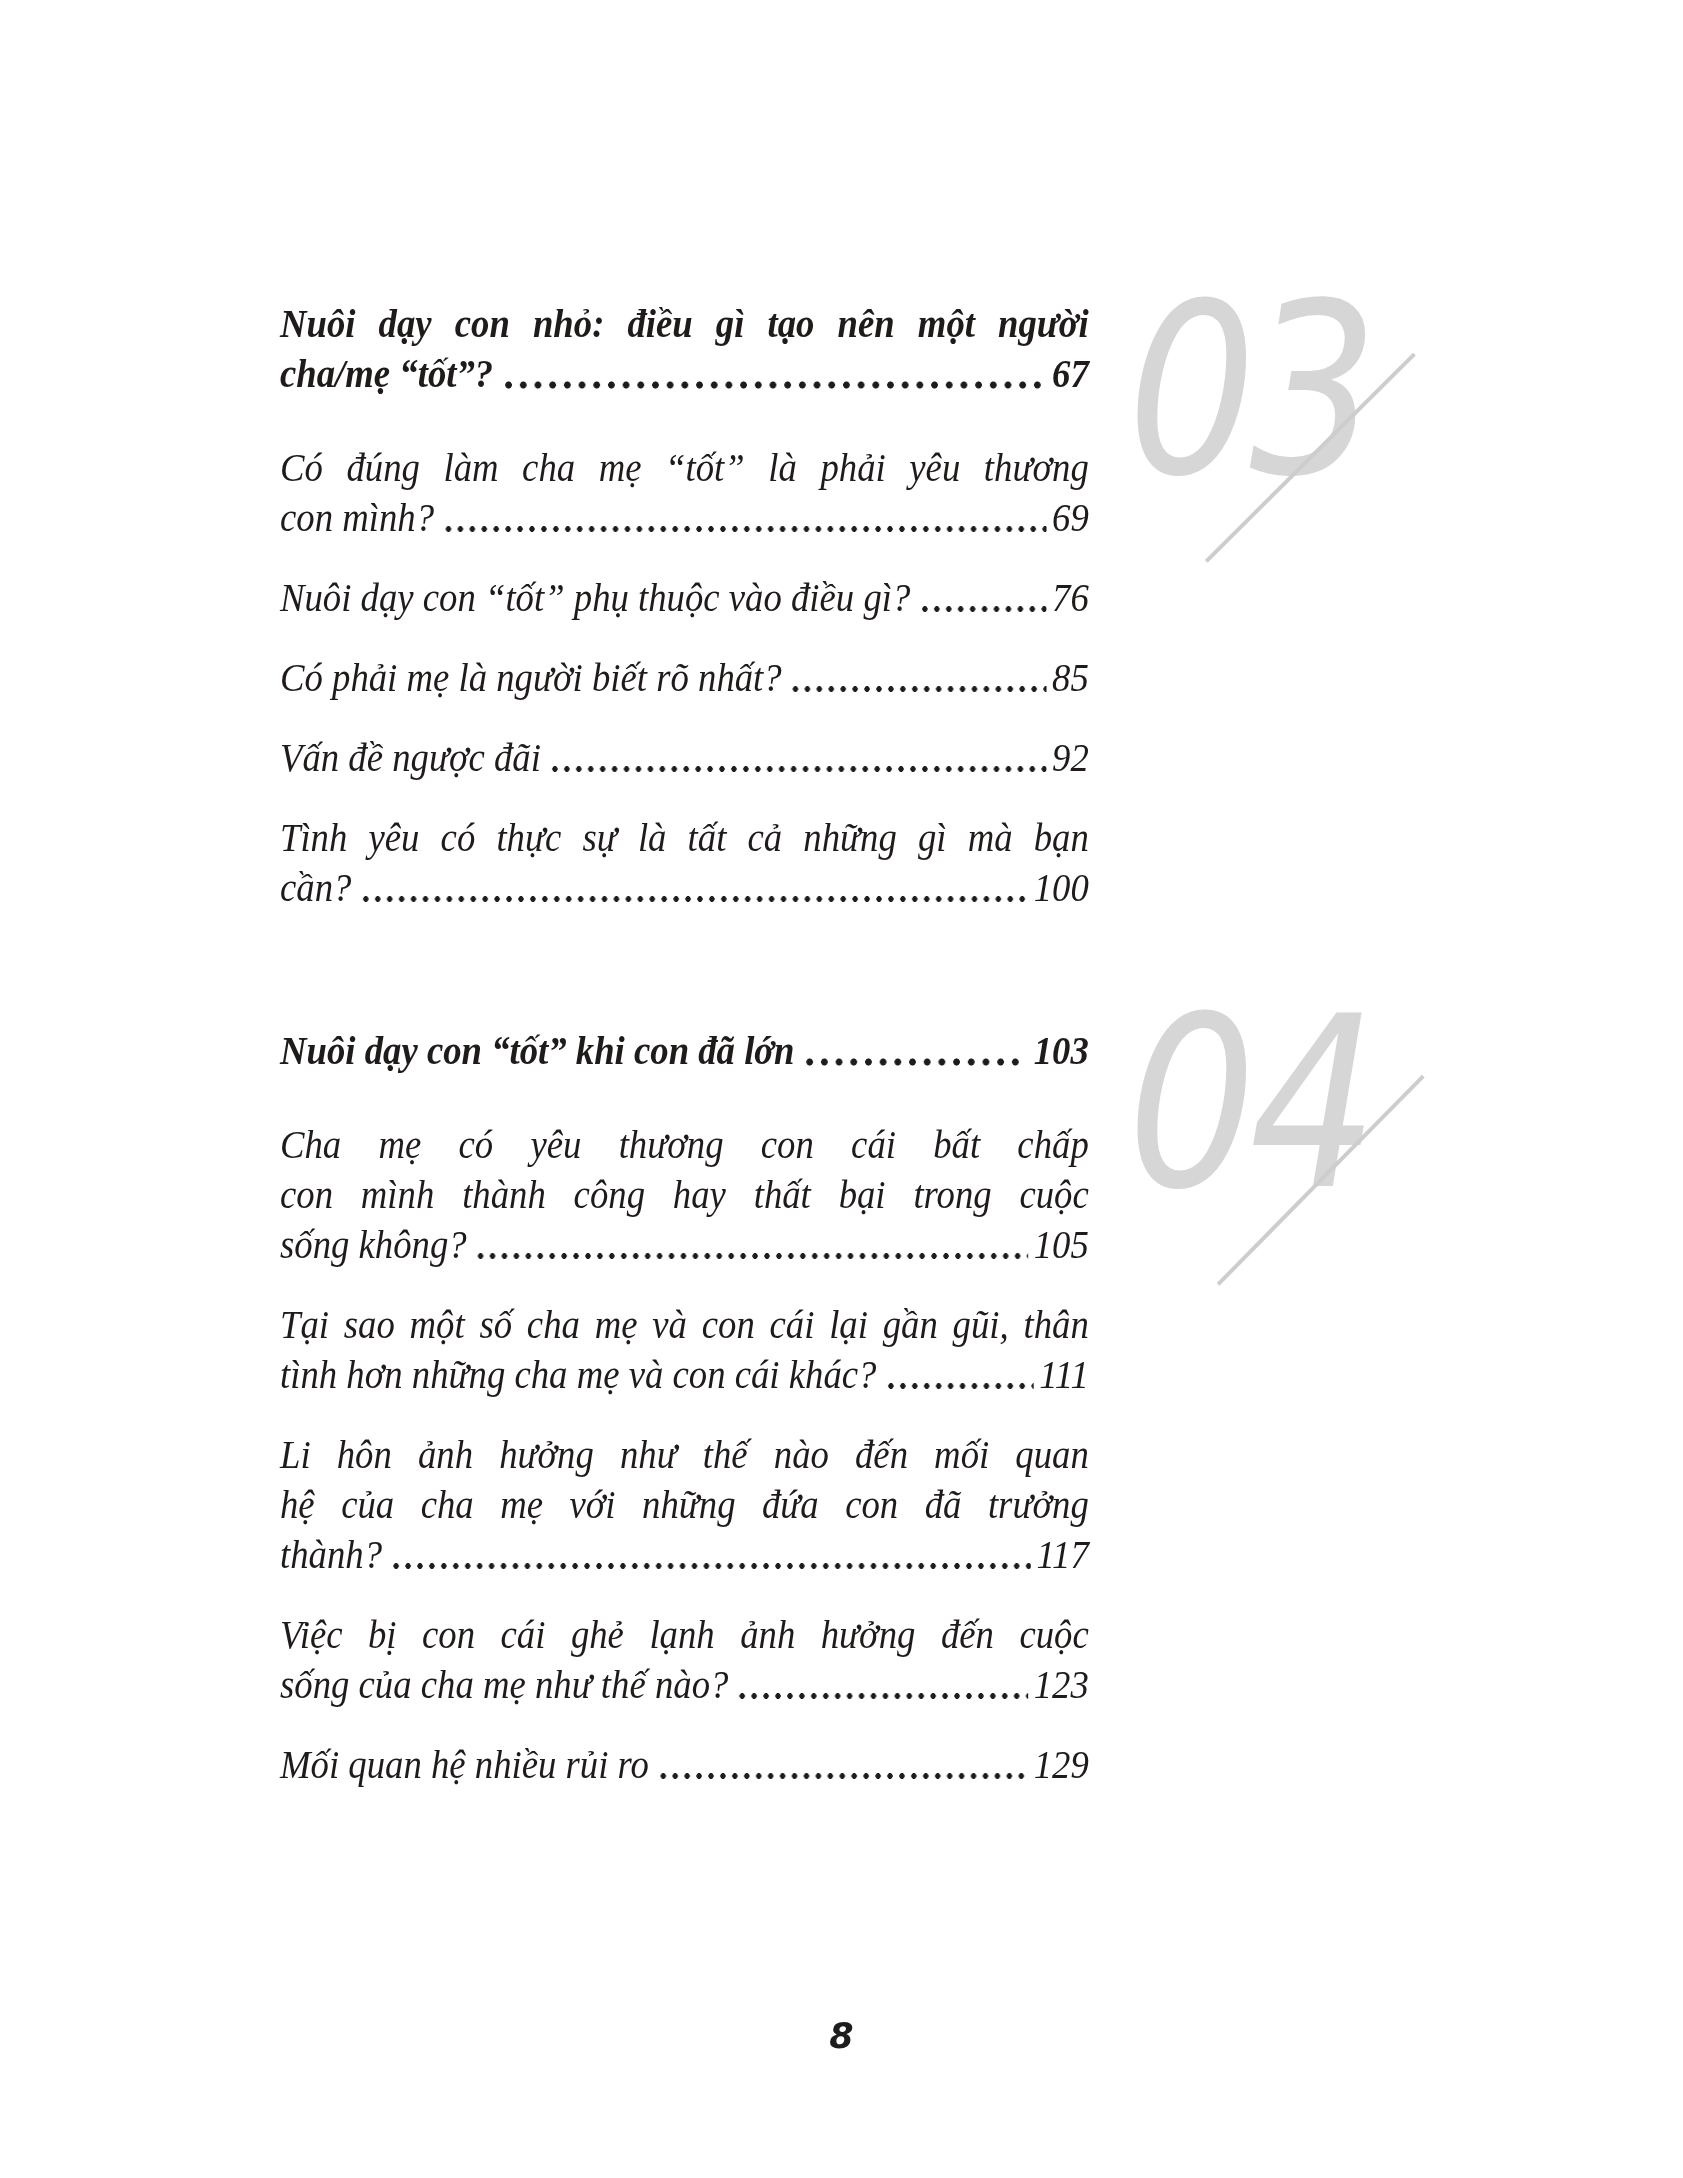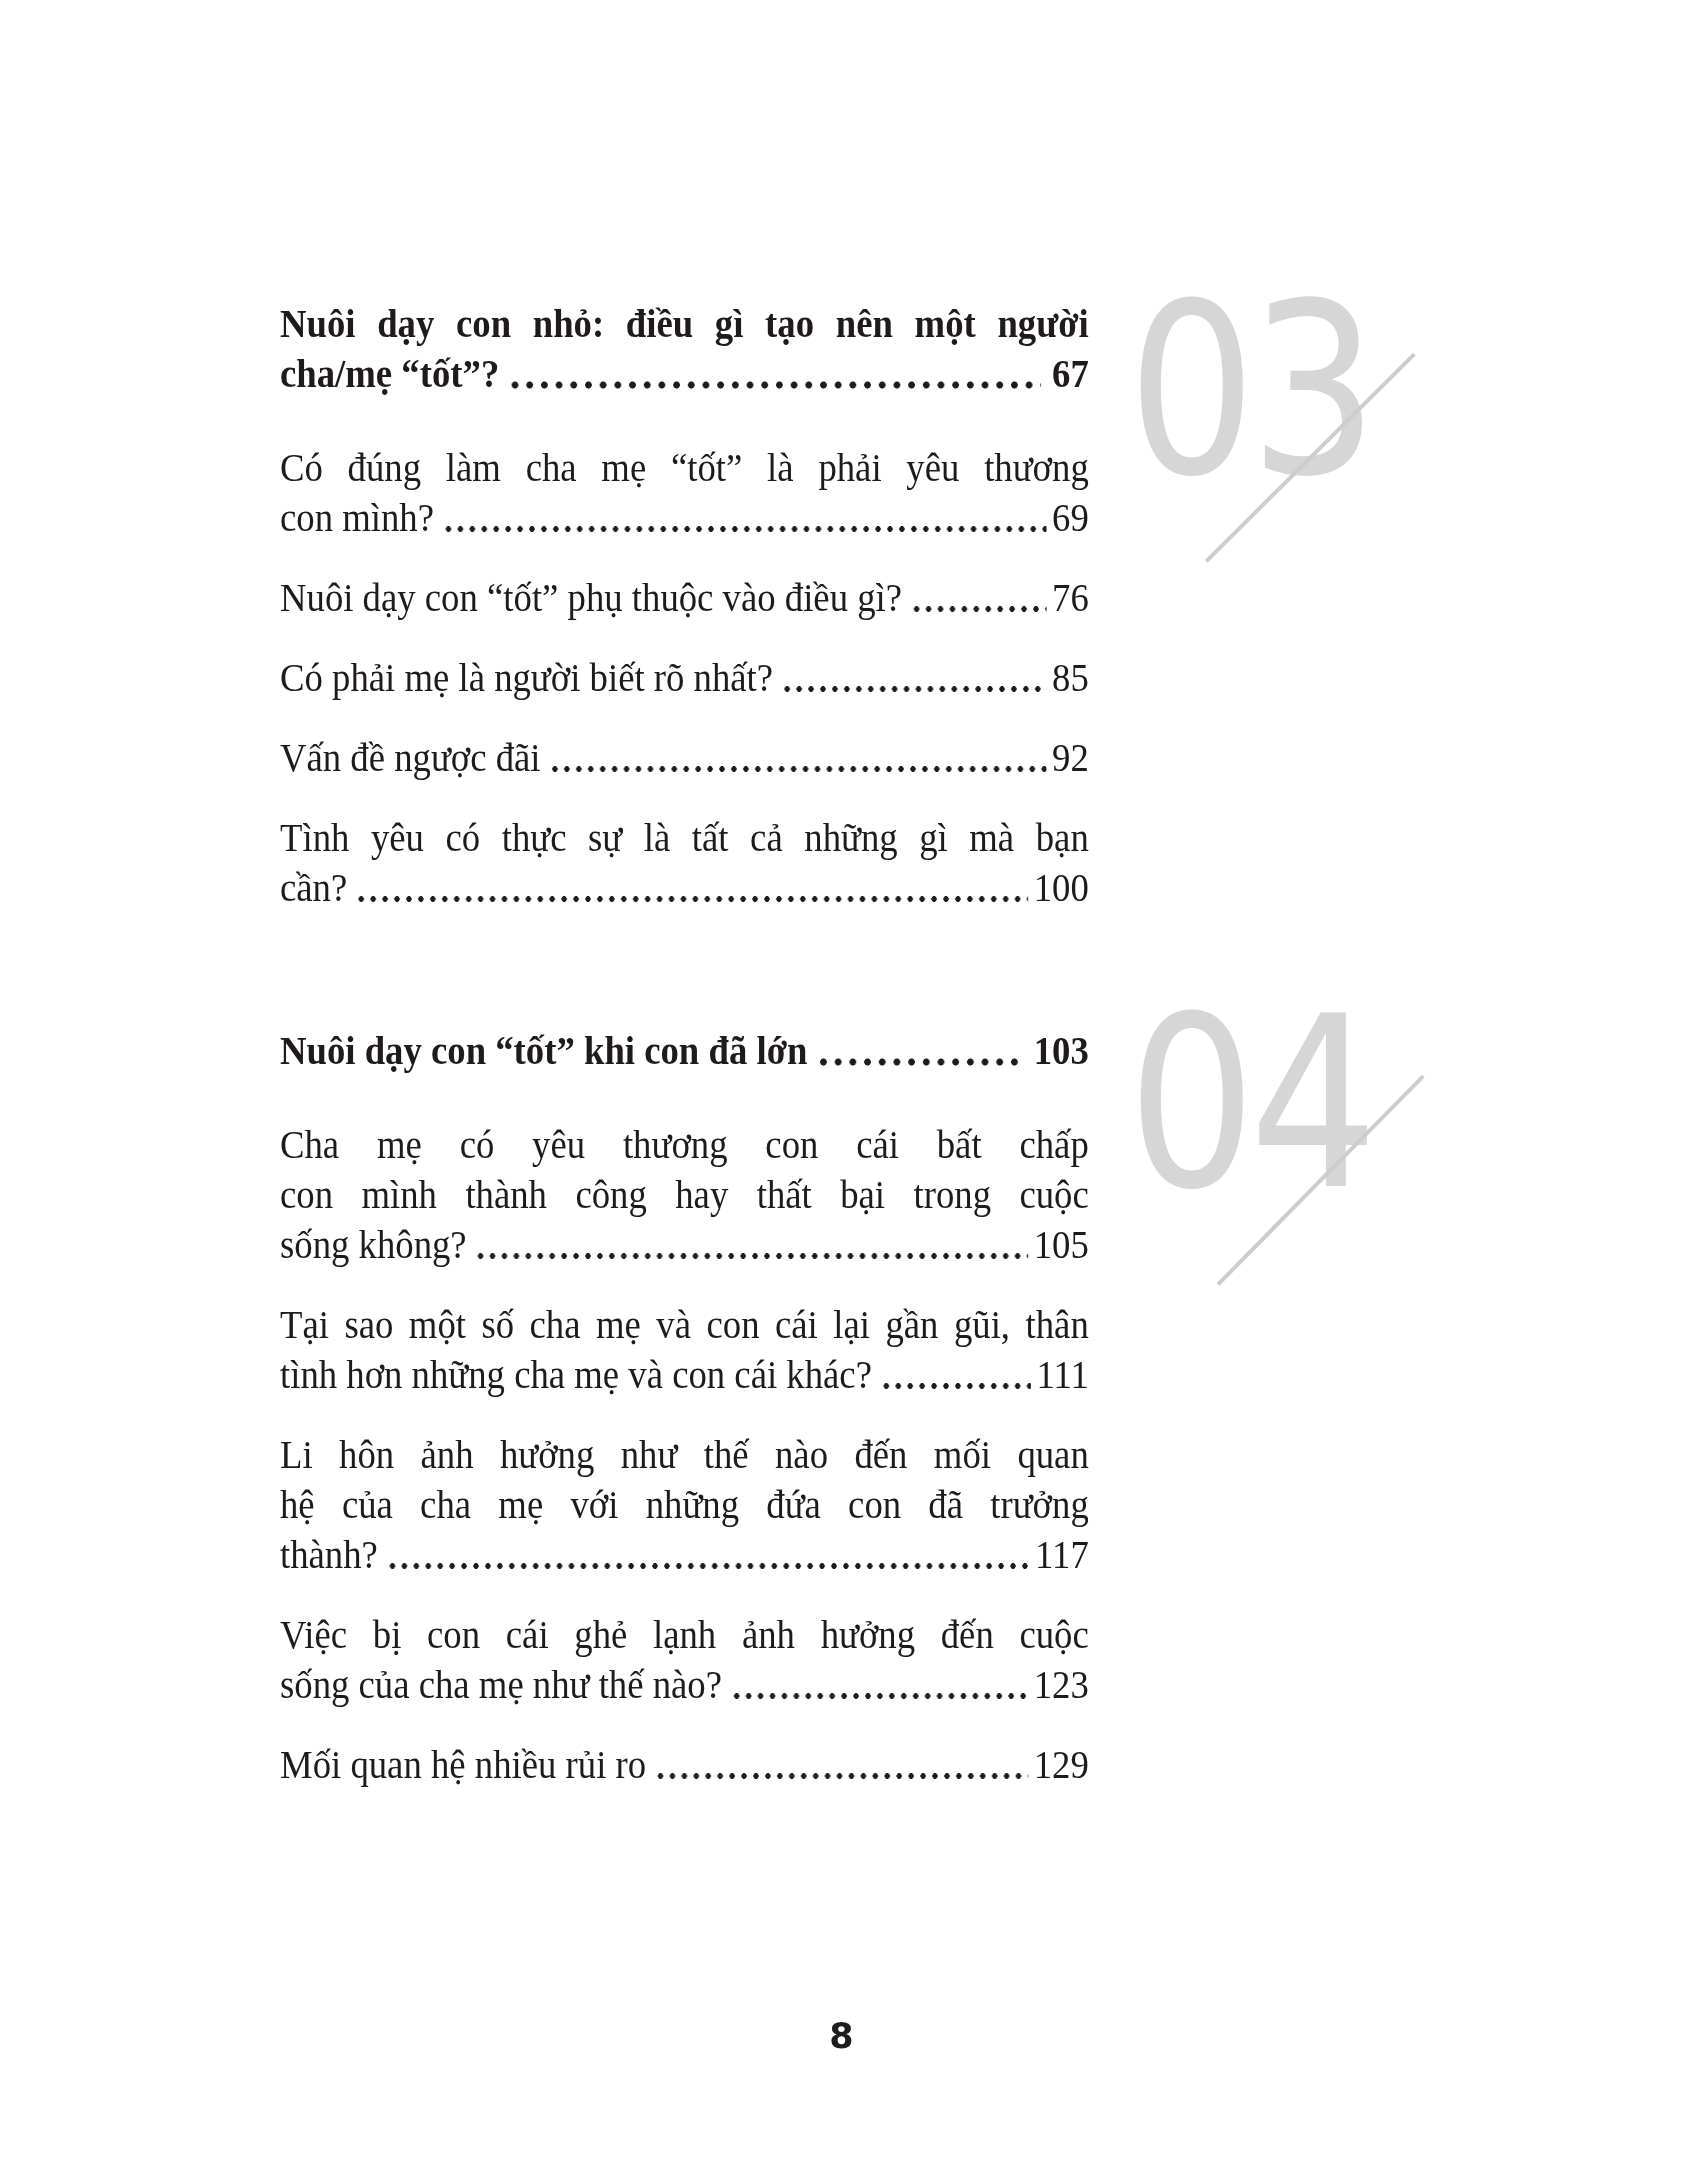"Nuôi dạy con nhỏ: điều" .page { font-style: none -> italic }
